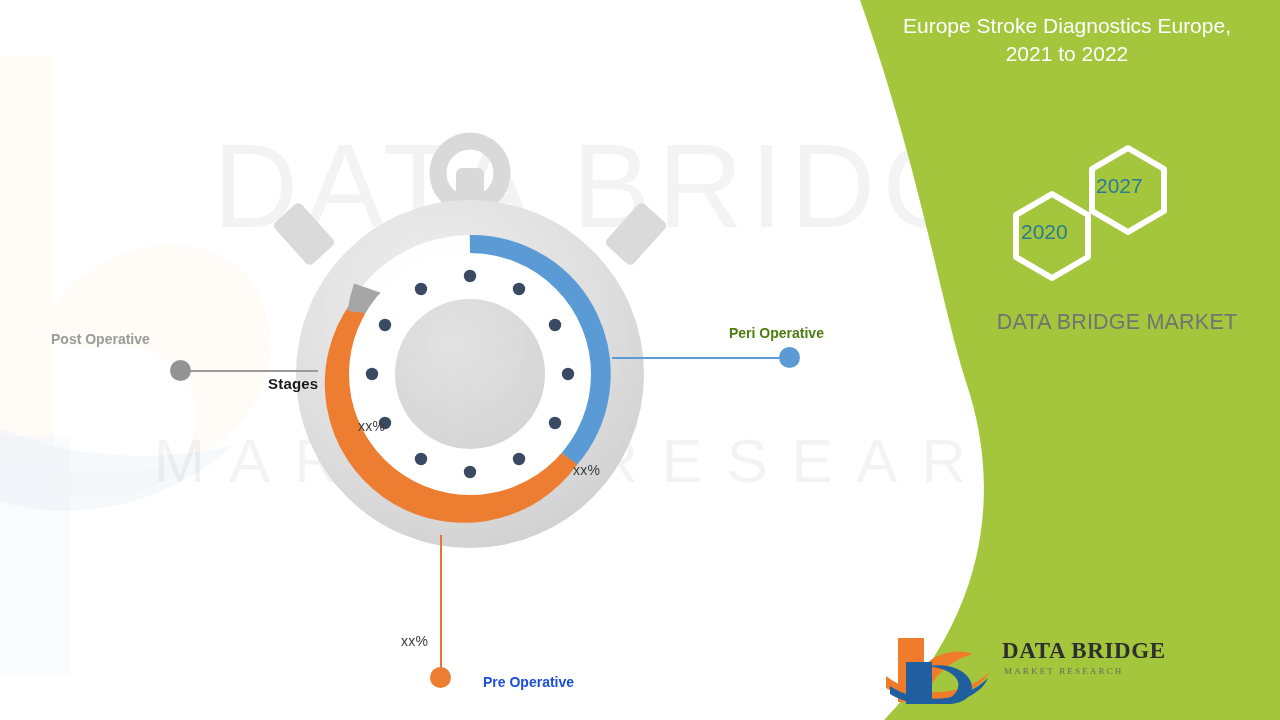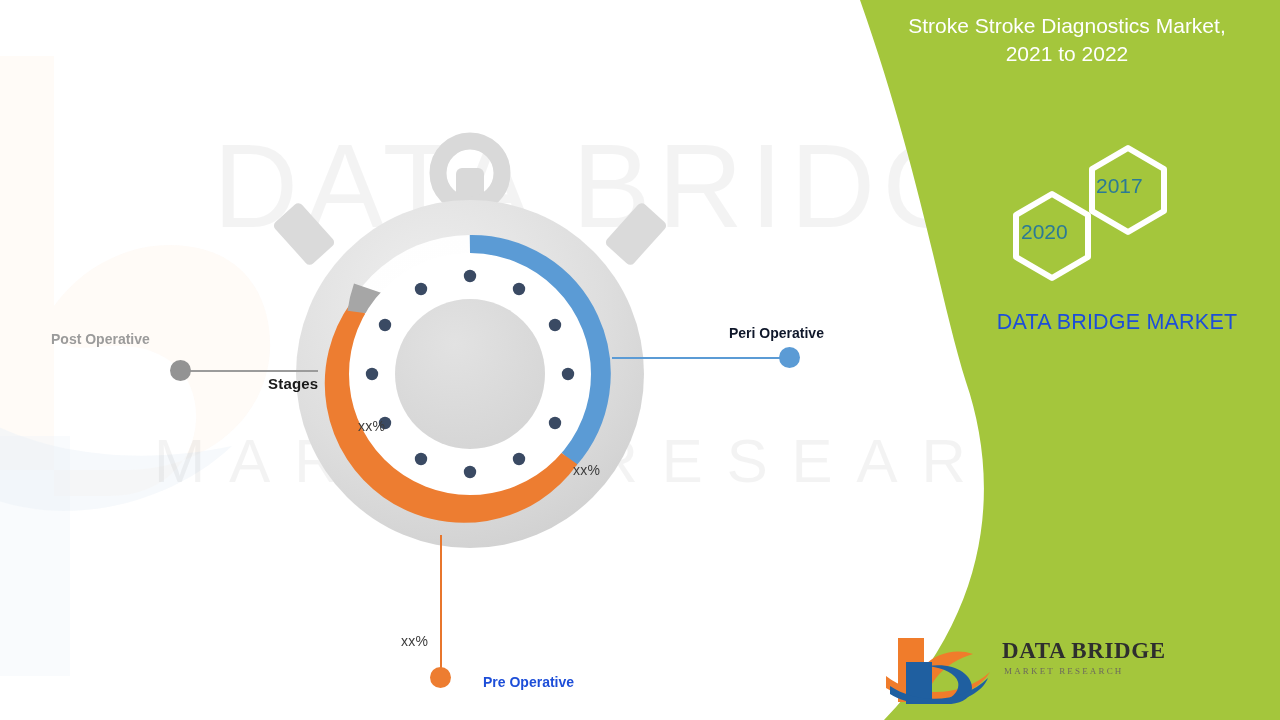"Stroke Stroke Diagnostics Market," div { text: Stroke Stroke Diagnostics Market -> Europe Stroke Diagnostics Europe }
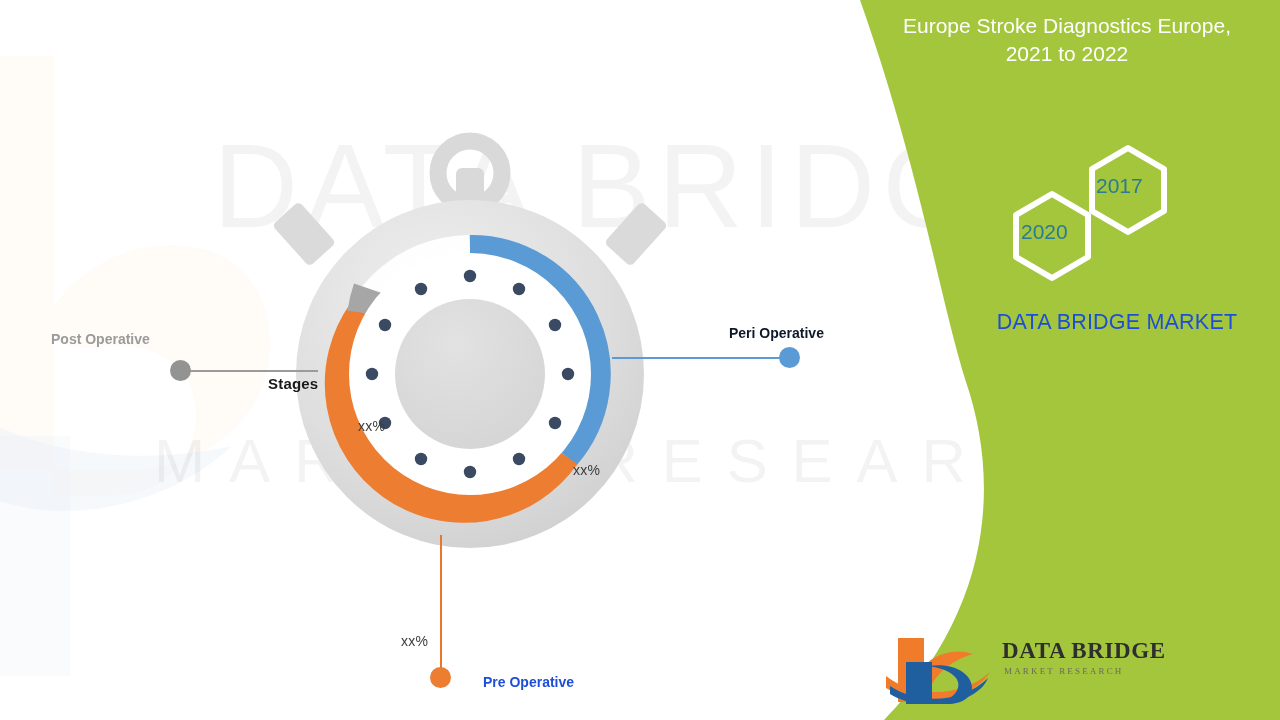"2017" div.hex-year { text: 2017 -> 2027 }
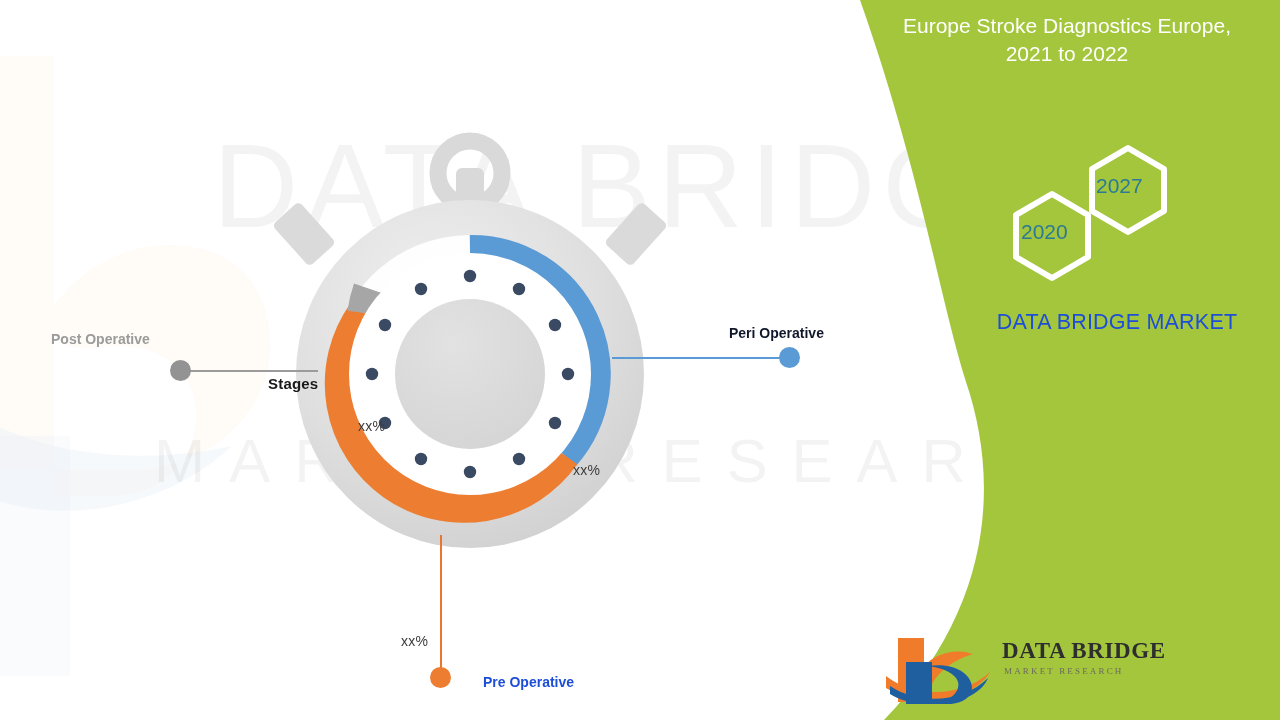"Peri Operative" .lbl-peri { color: #0f172a -> #4d7c0f }
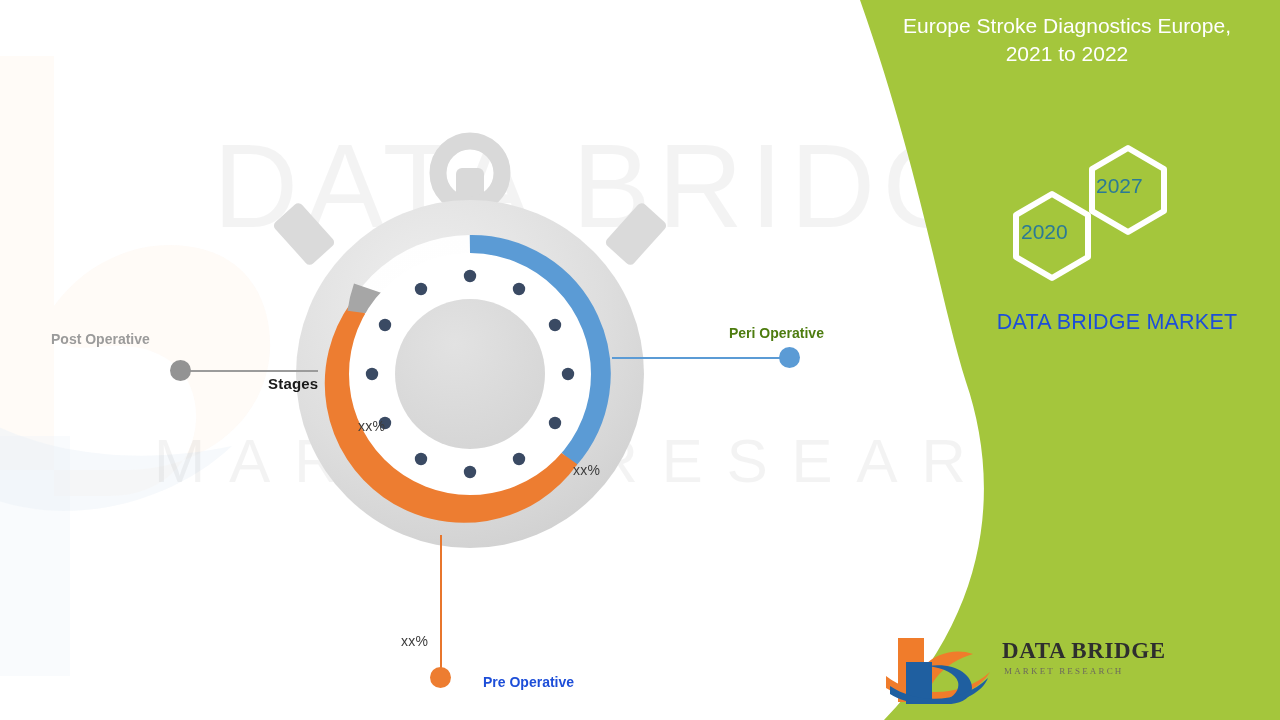"DATA BRIDGE MARKET" .gp-brand { color: #1d4ed8 -> #737373 }
